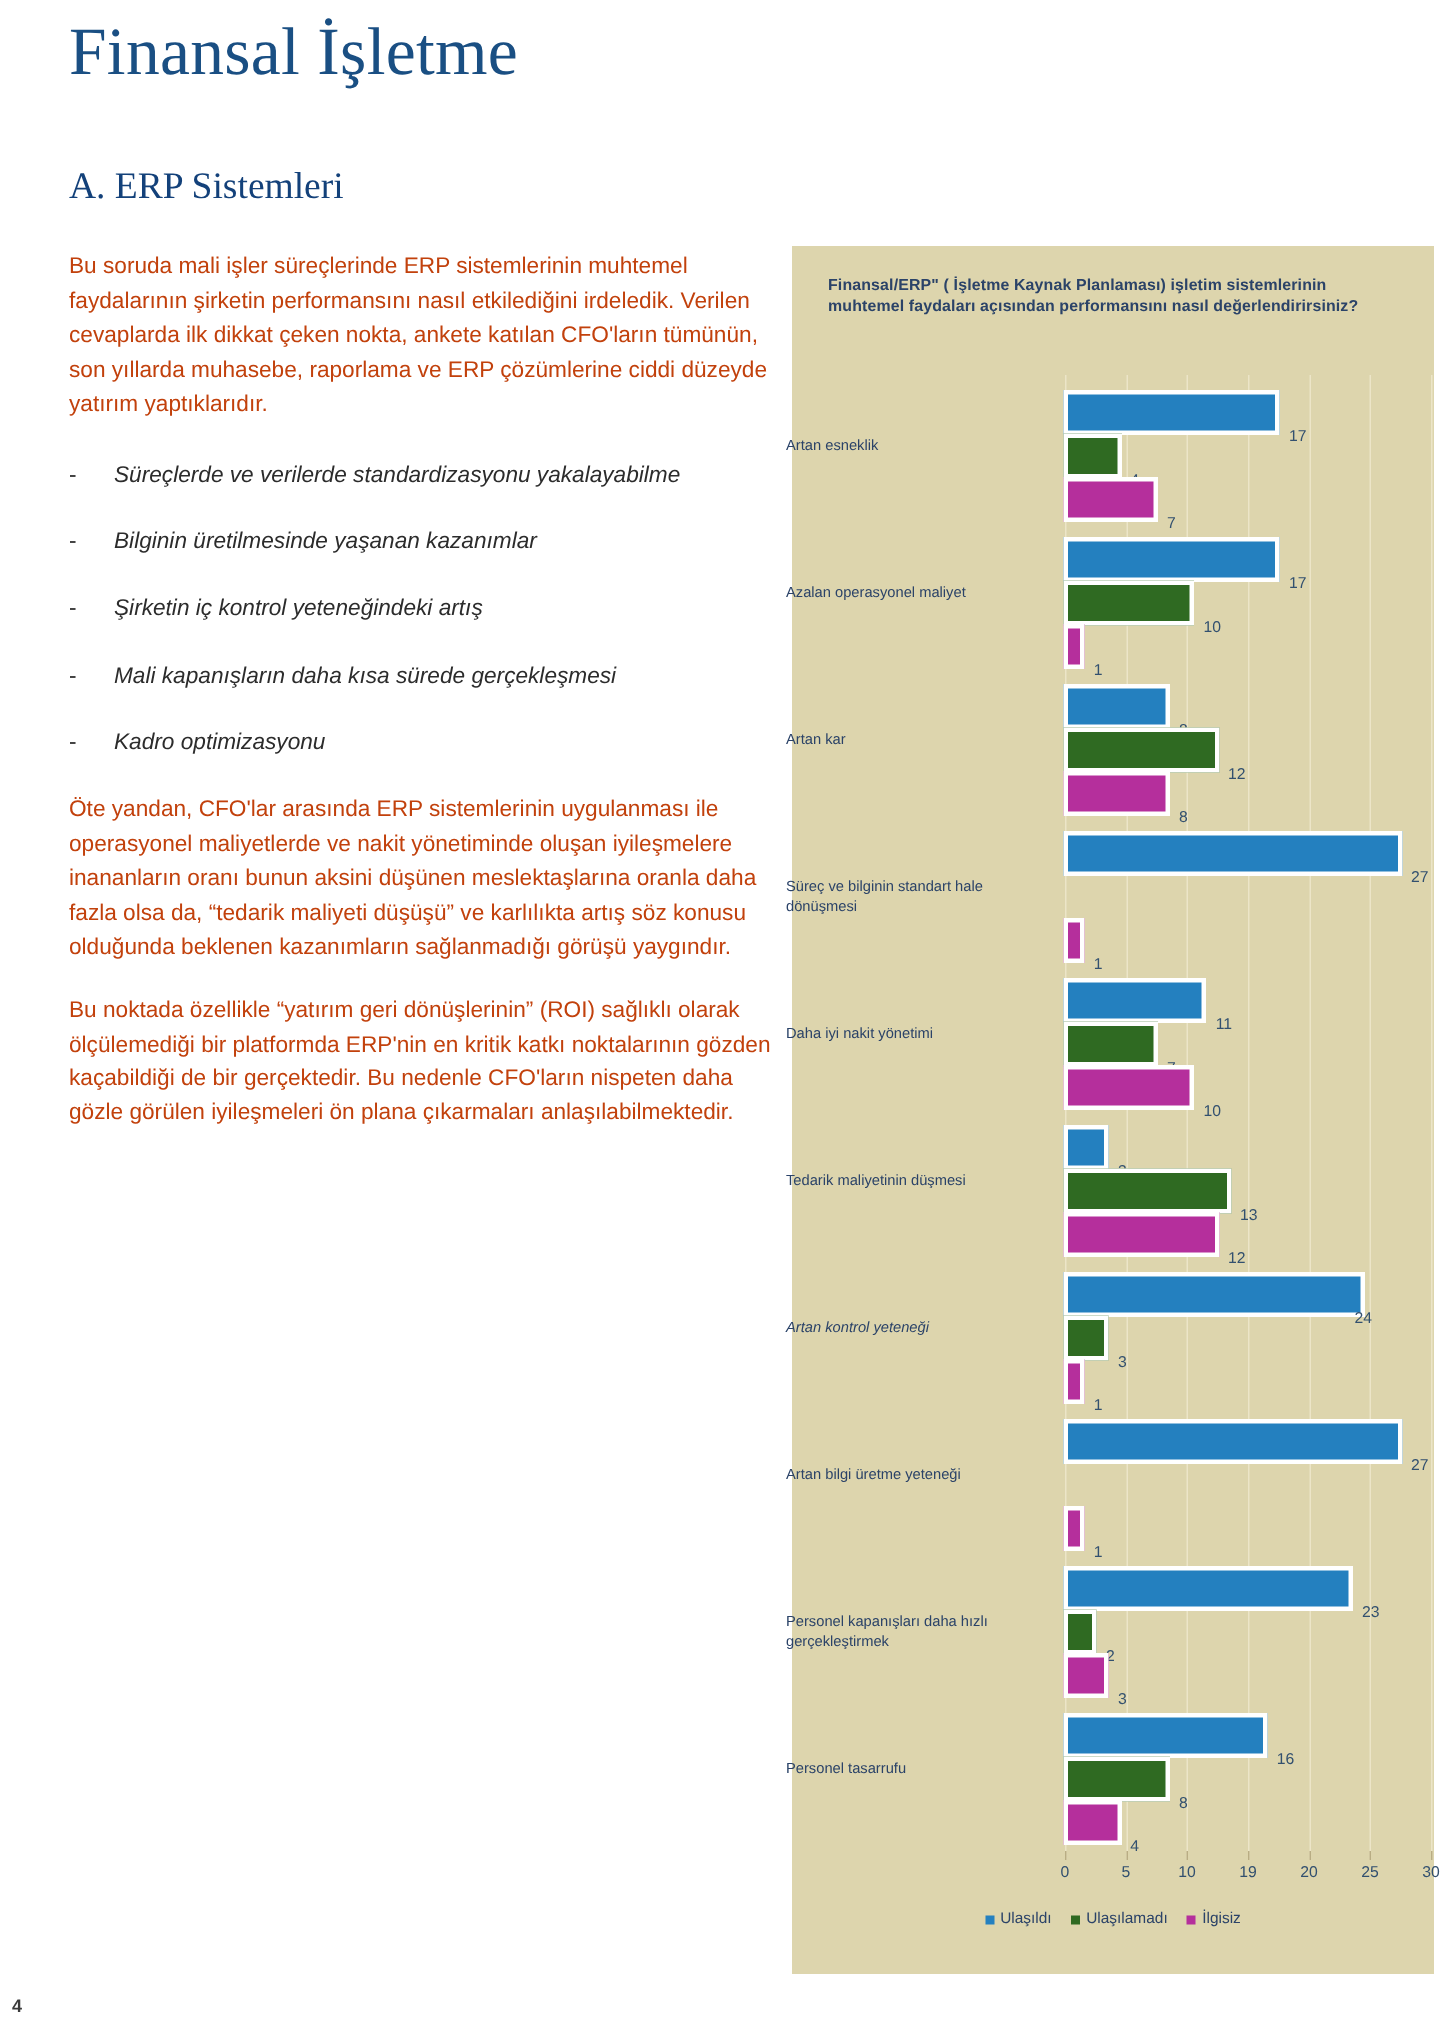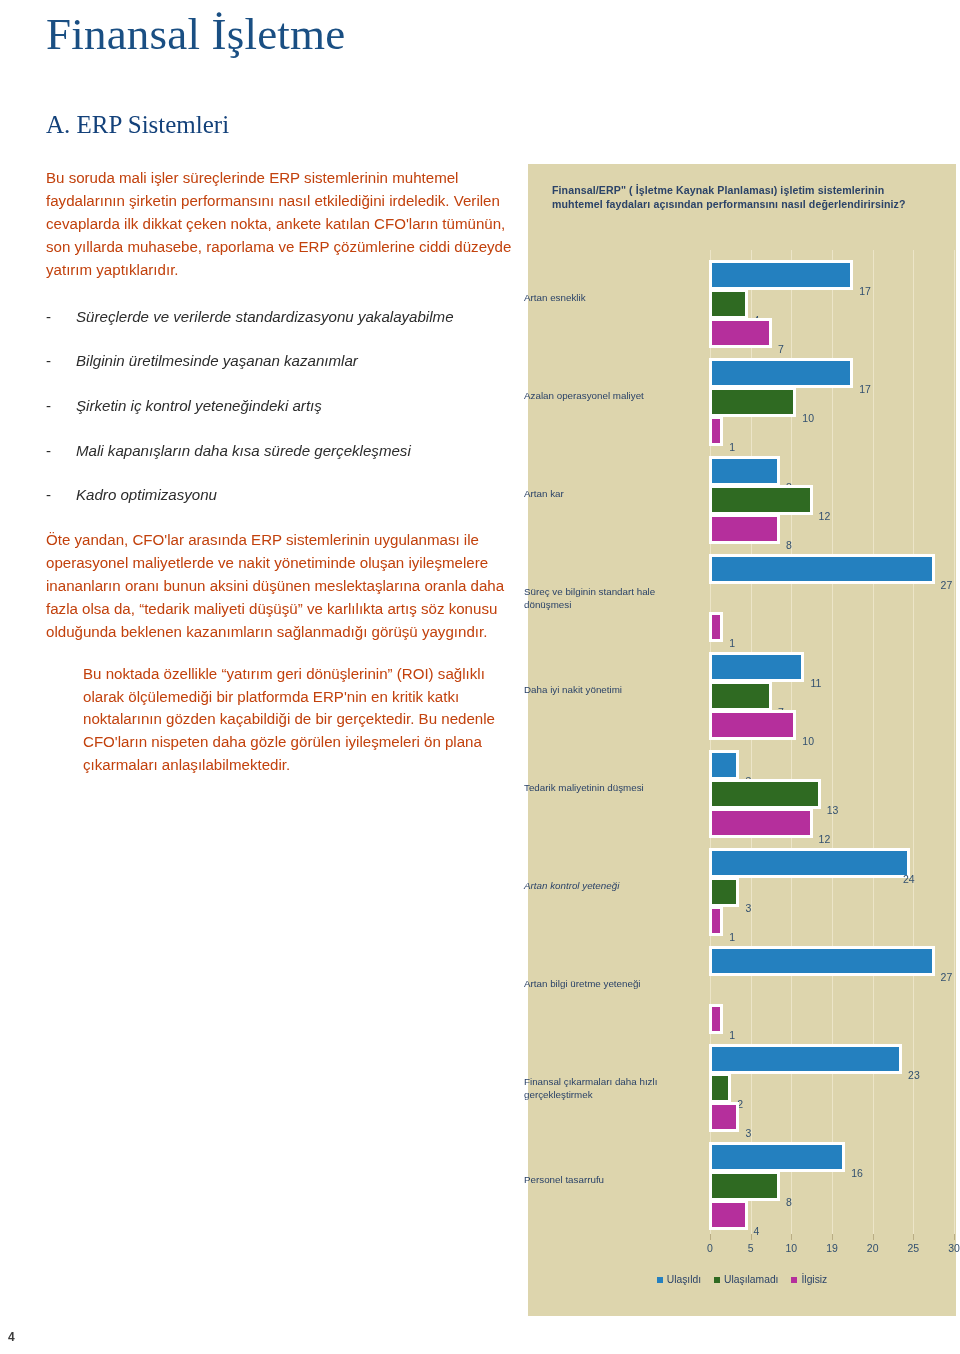"Bu noktada özellikle “yatırım geri" #p-roi { margin-left: 37px -> none }
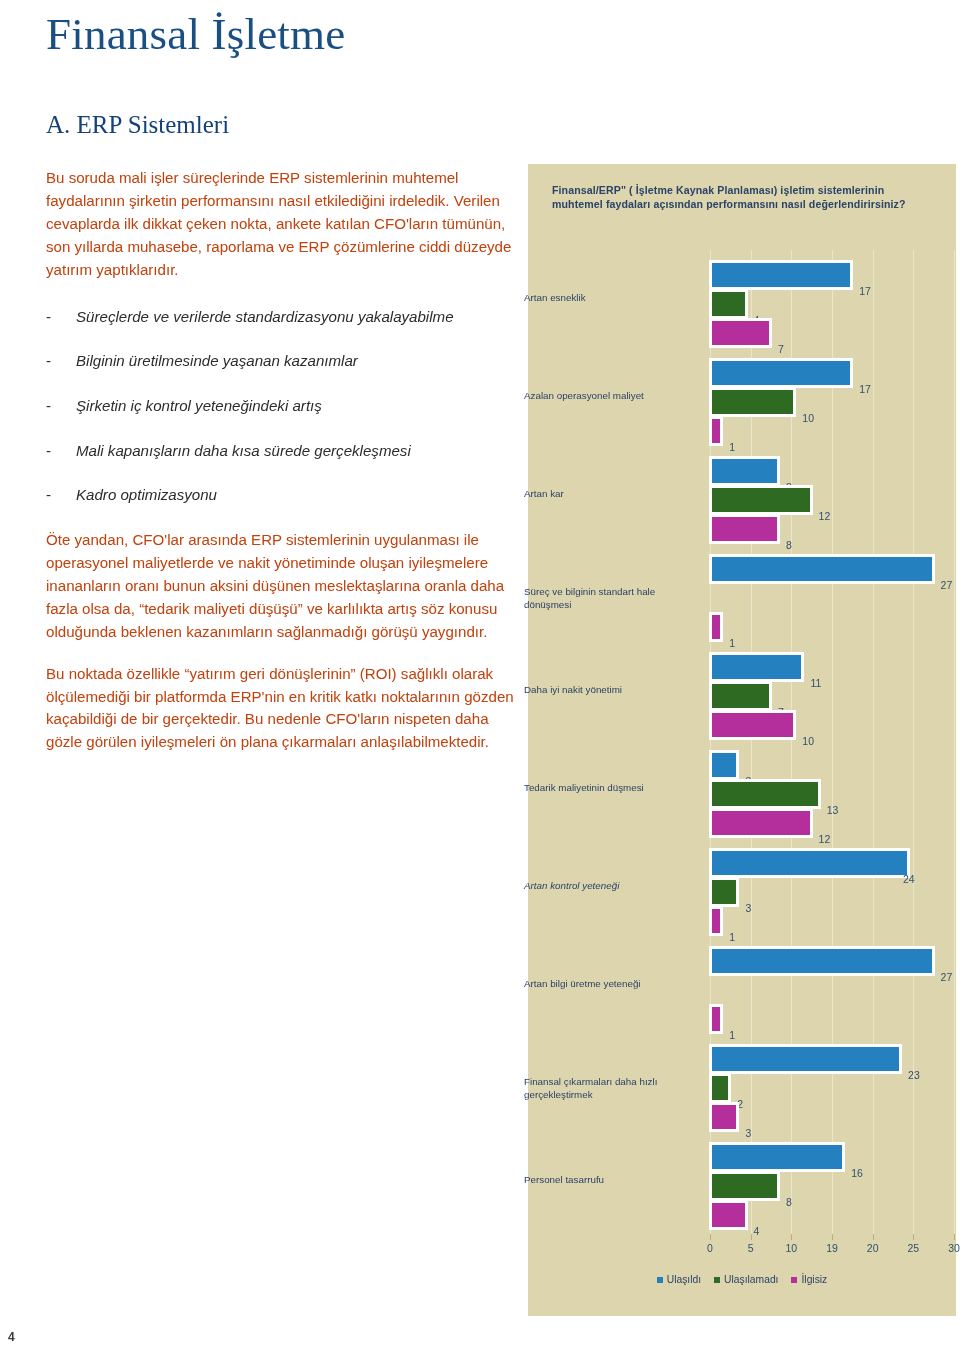"Finansal çıkarmaları daha hızlı" div.cat-label { text: Finansal çıkarmaları -> Personel kapanışları }
